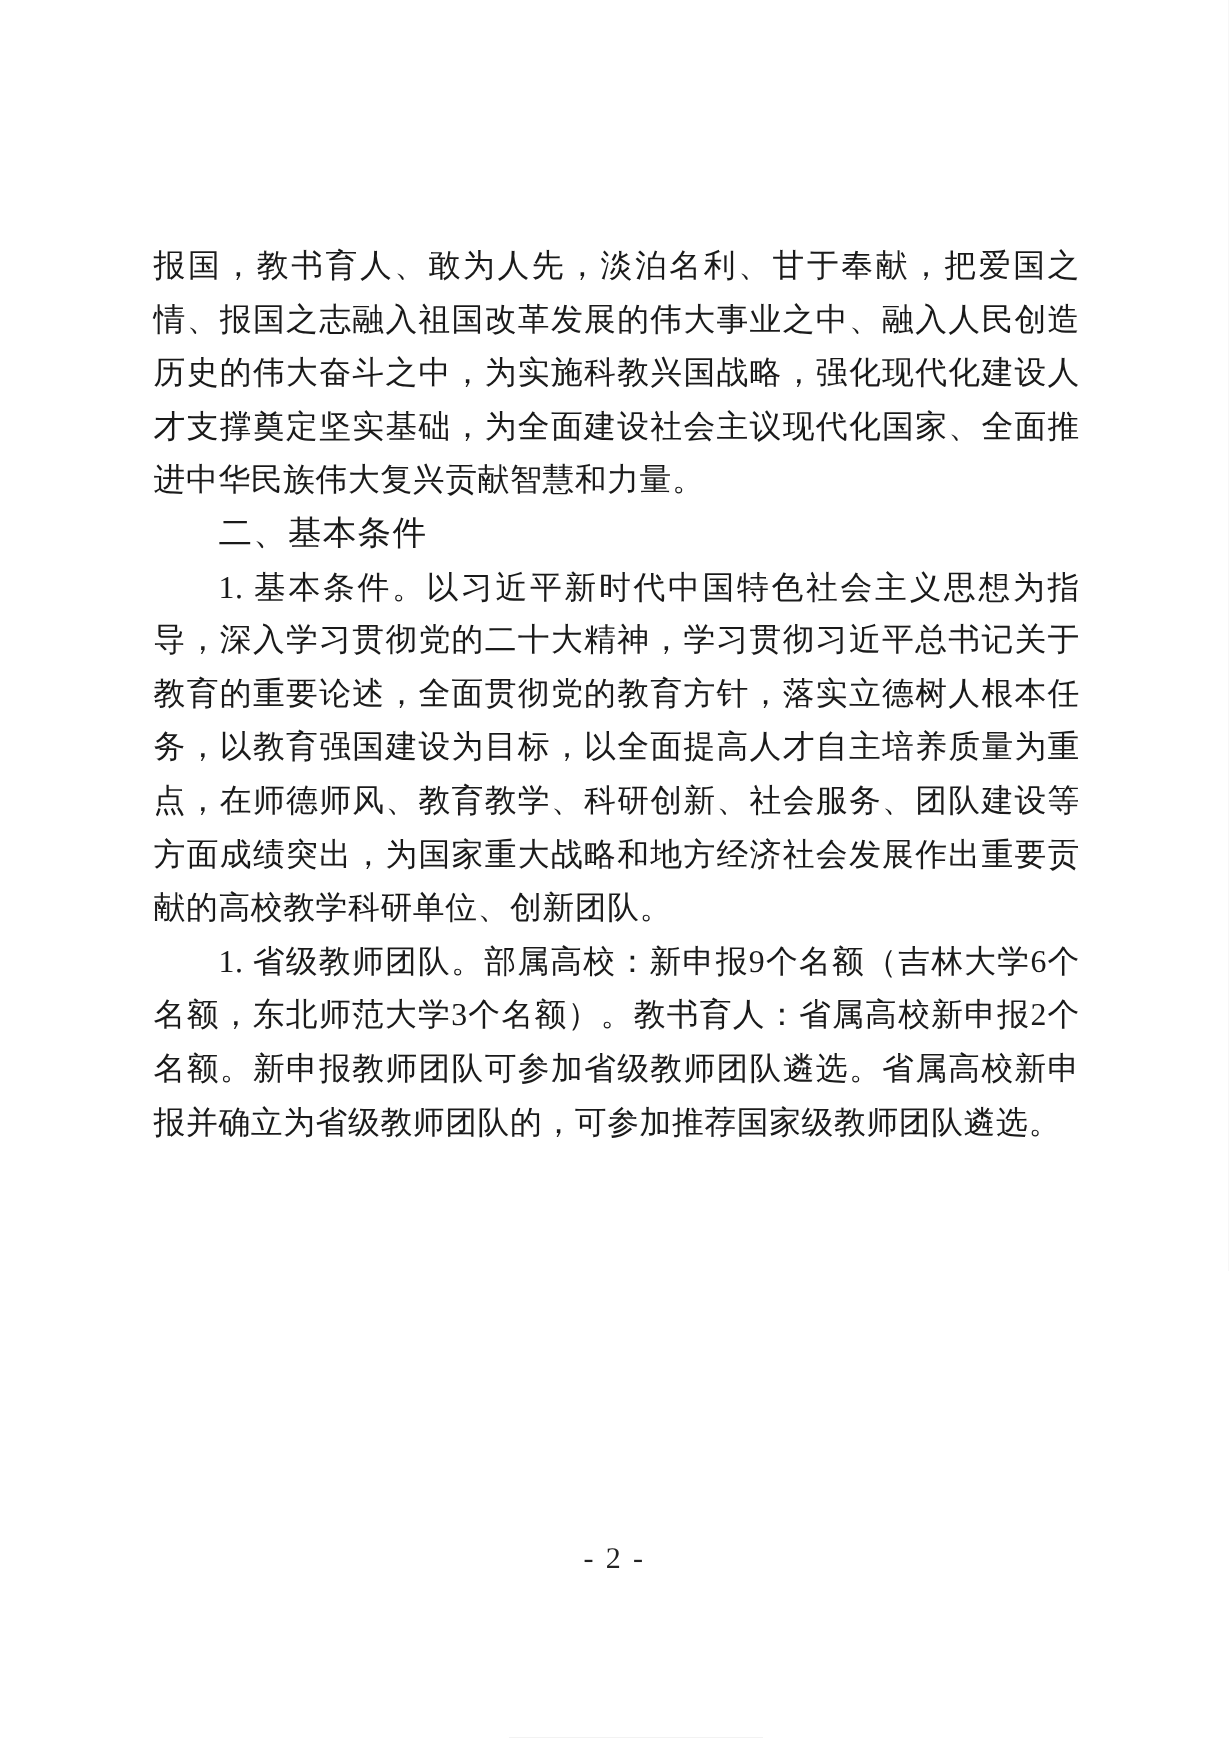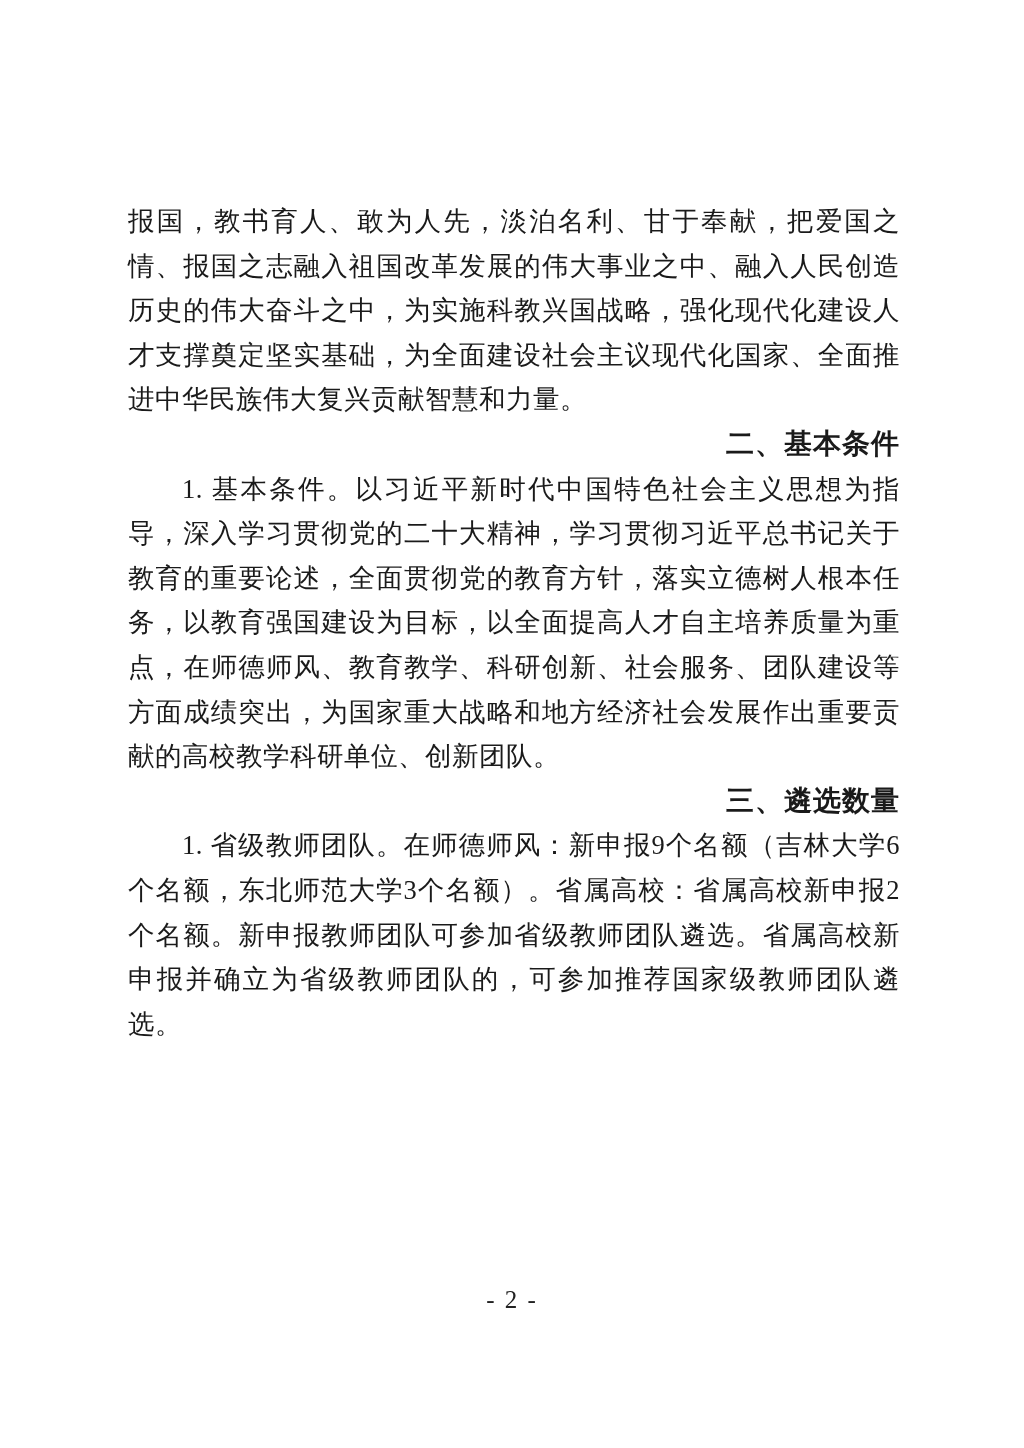"二、基本条件" h2.heading { font-weight: 700 -> 400; text-align: right -> left }
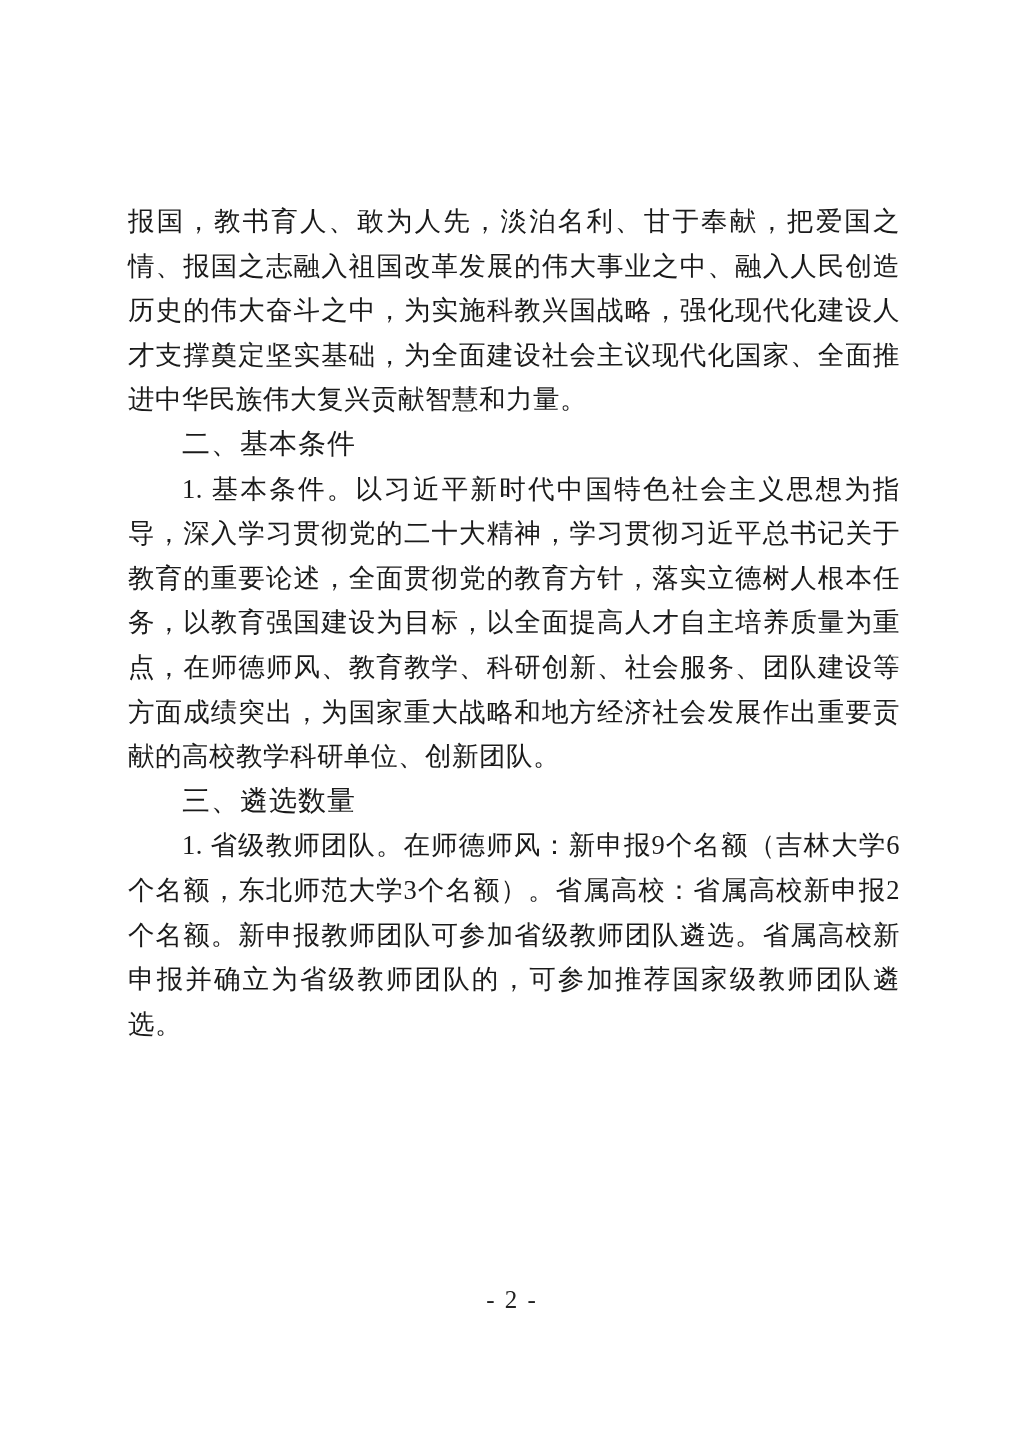"三、遴选数量" h2.heading { html: <h2>三、遴选数量</h2> -> none }
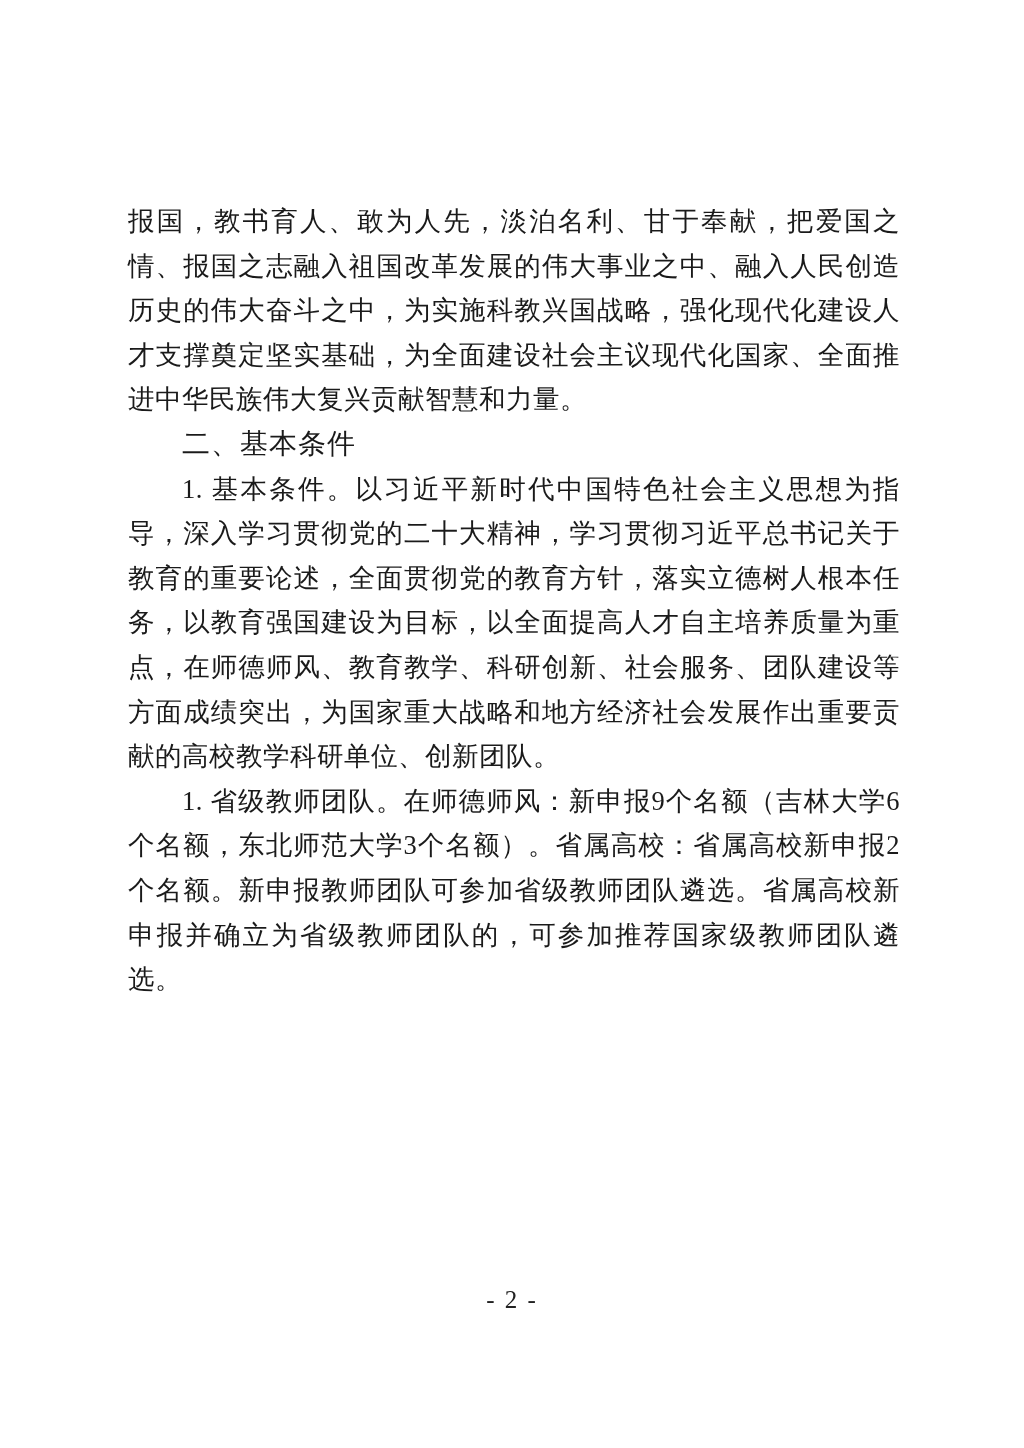"在师德师风：新申报9个名额（吉林大学6个名额，东北师范大学3个名额）。省属高校：" span { text: 在师德师风：新申报9个名额（吉林大学6个名额，东北师范大学3个名额）。省属高校 -> 部属高校：新申报9个名额（吉林大学6个名额，东北师范大学3个名额）。教书育人 }
